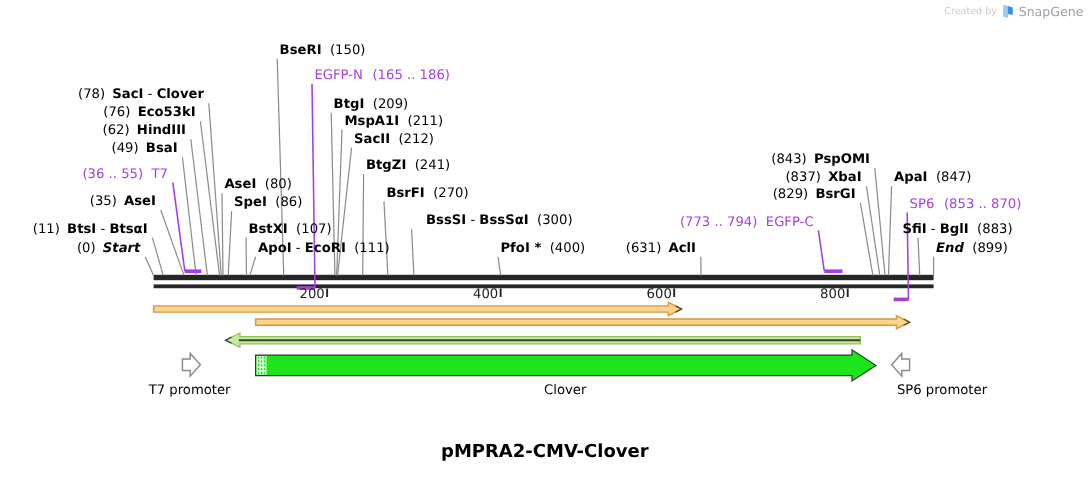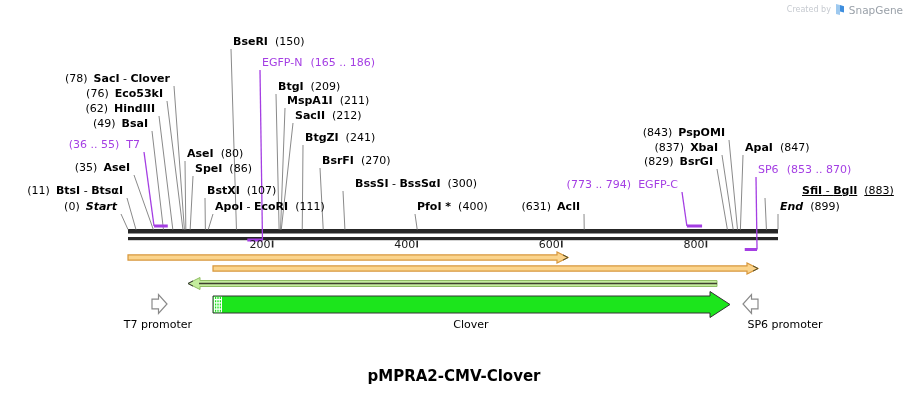"SfiI - BglI (883)" div.site-label { left: 802px -> 752px; text-decoration: underline -> none }
